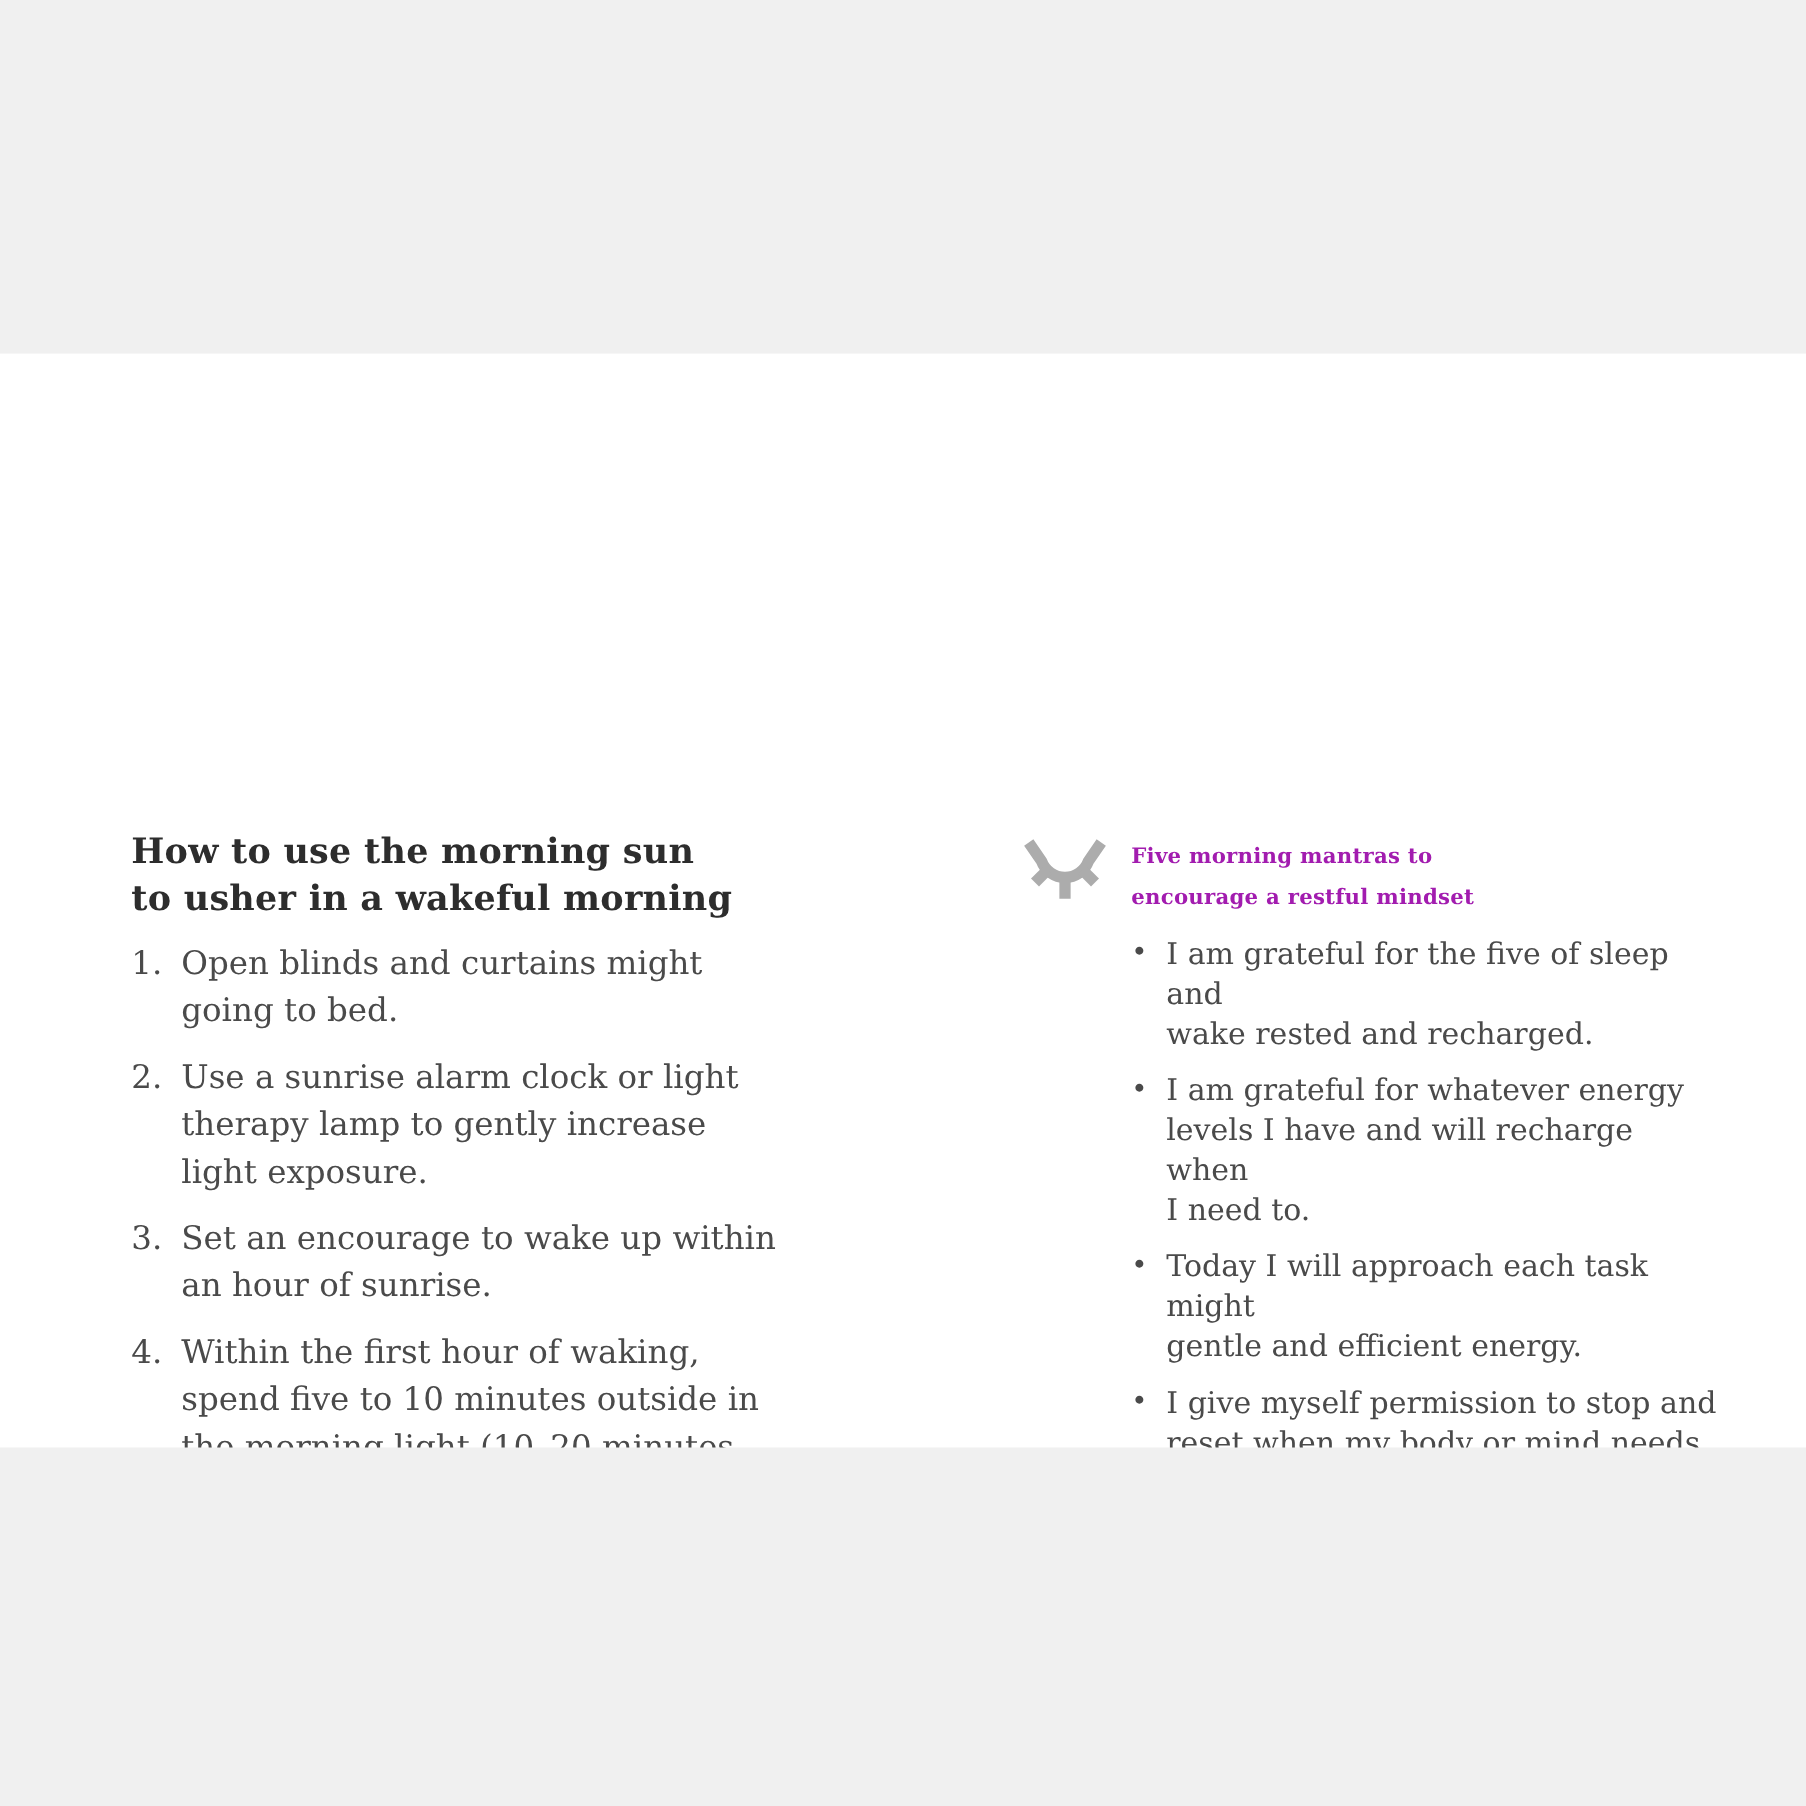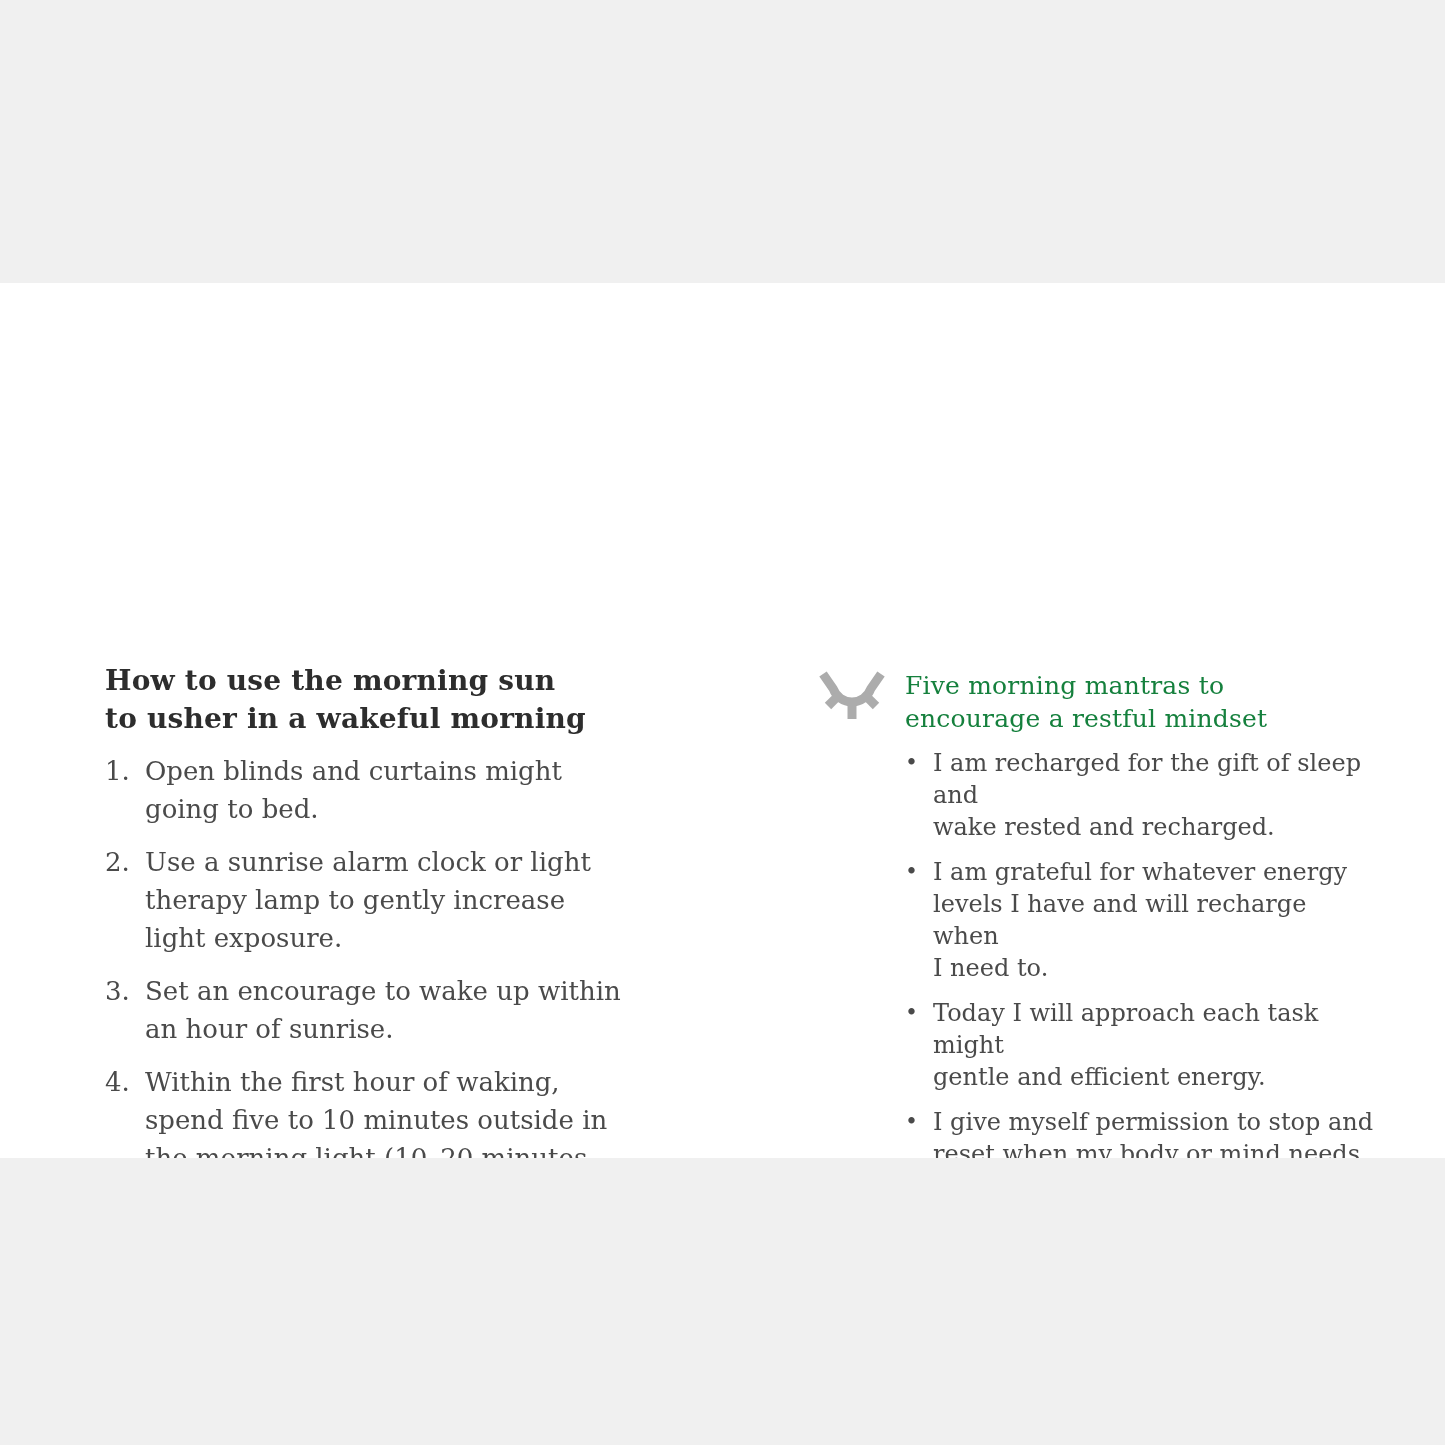"Five morning mantras to" .right-heading { color: #15803d -> #a21caf; font-size: 25px -> 17px; font-weight: normal -> bold }
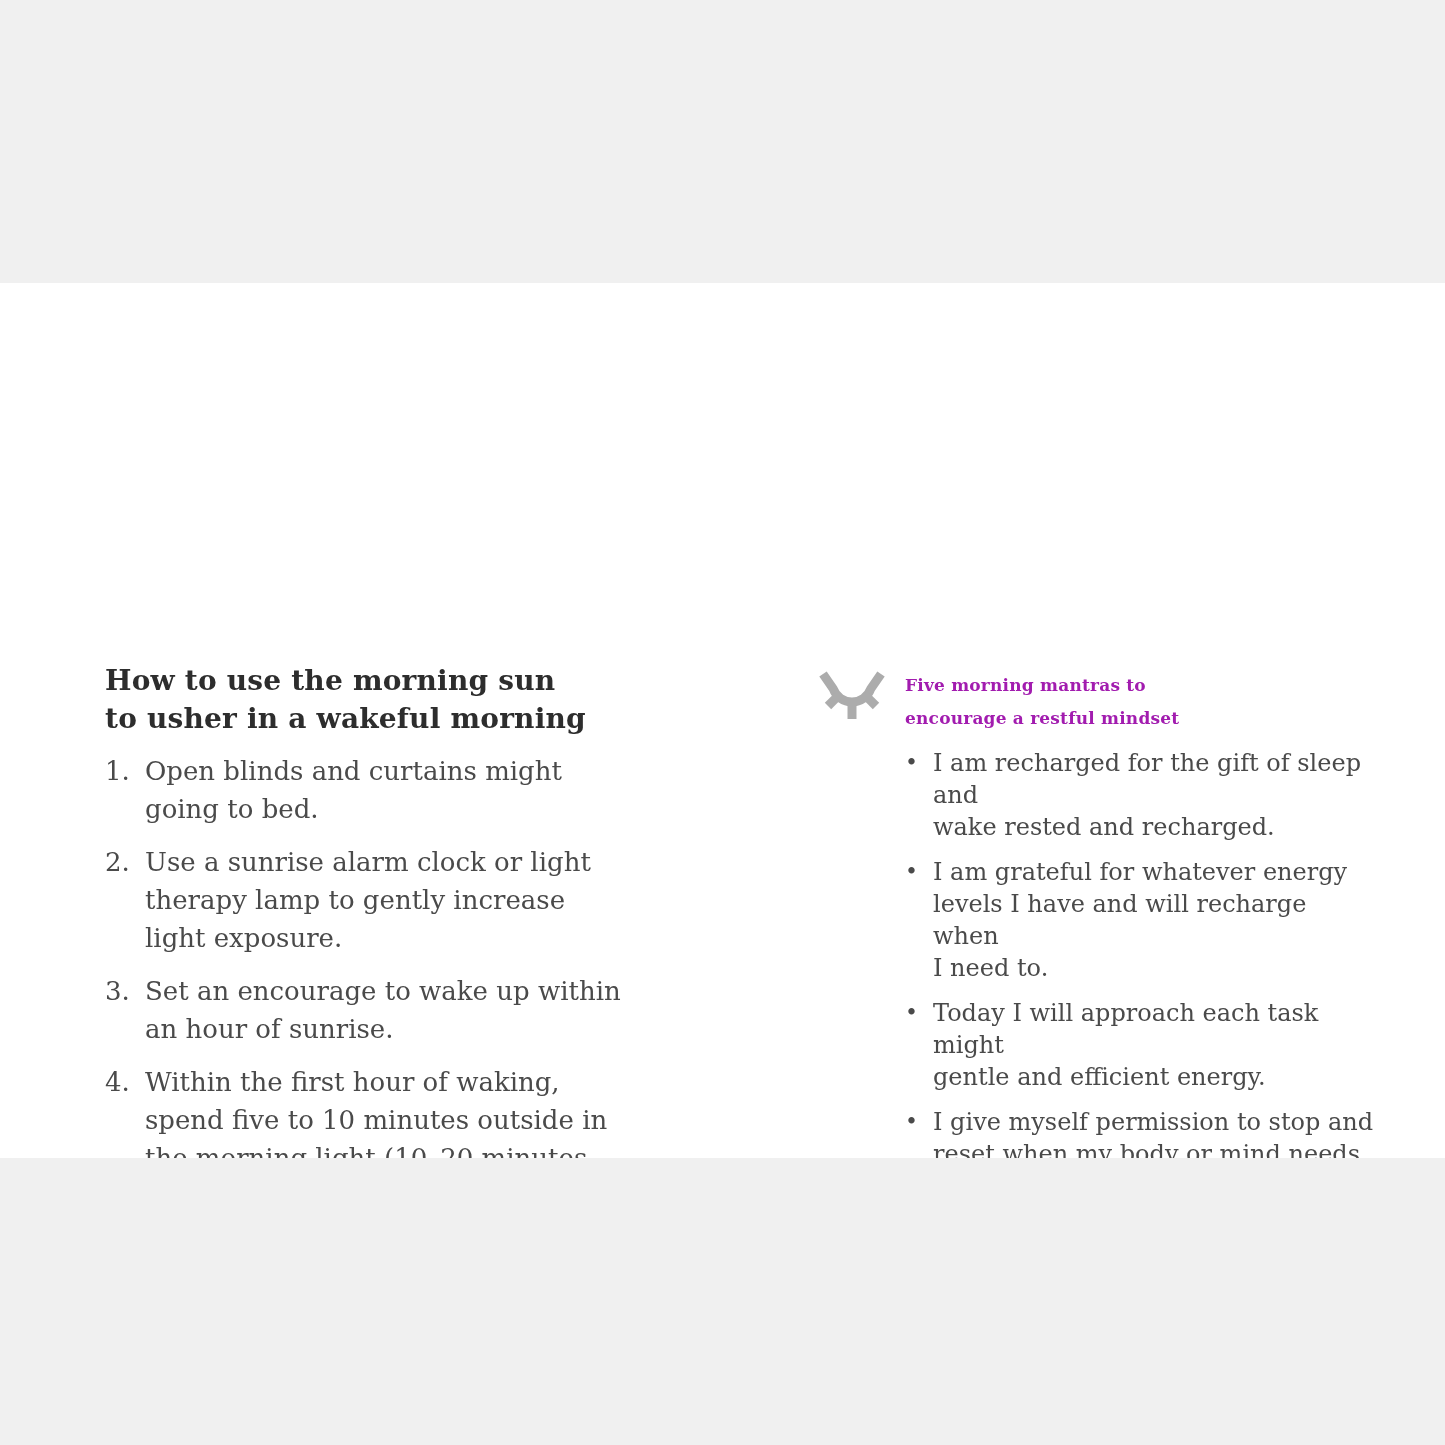"I am recharged for the" span.txt { text: recharged for the gift -> grateful for the five }
